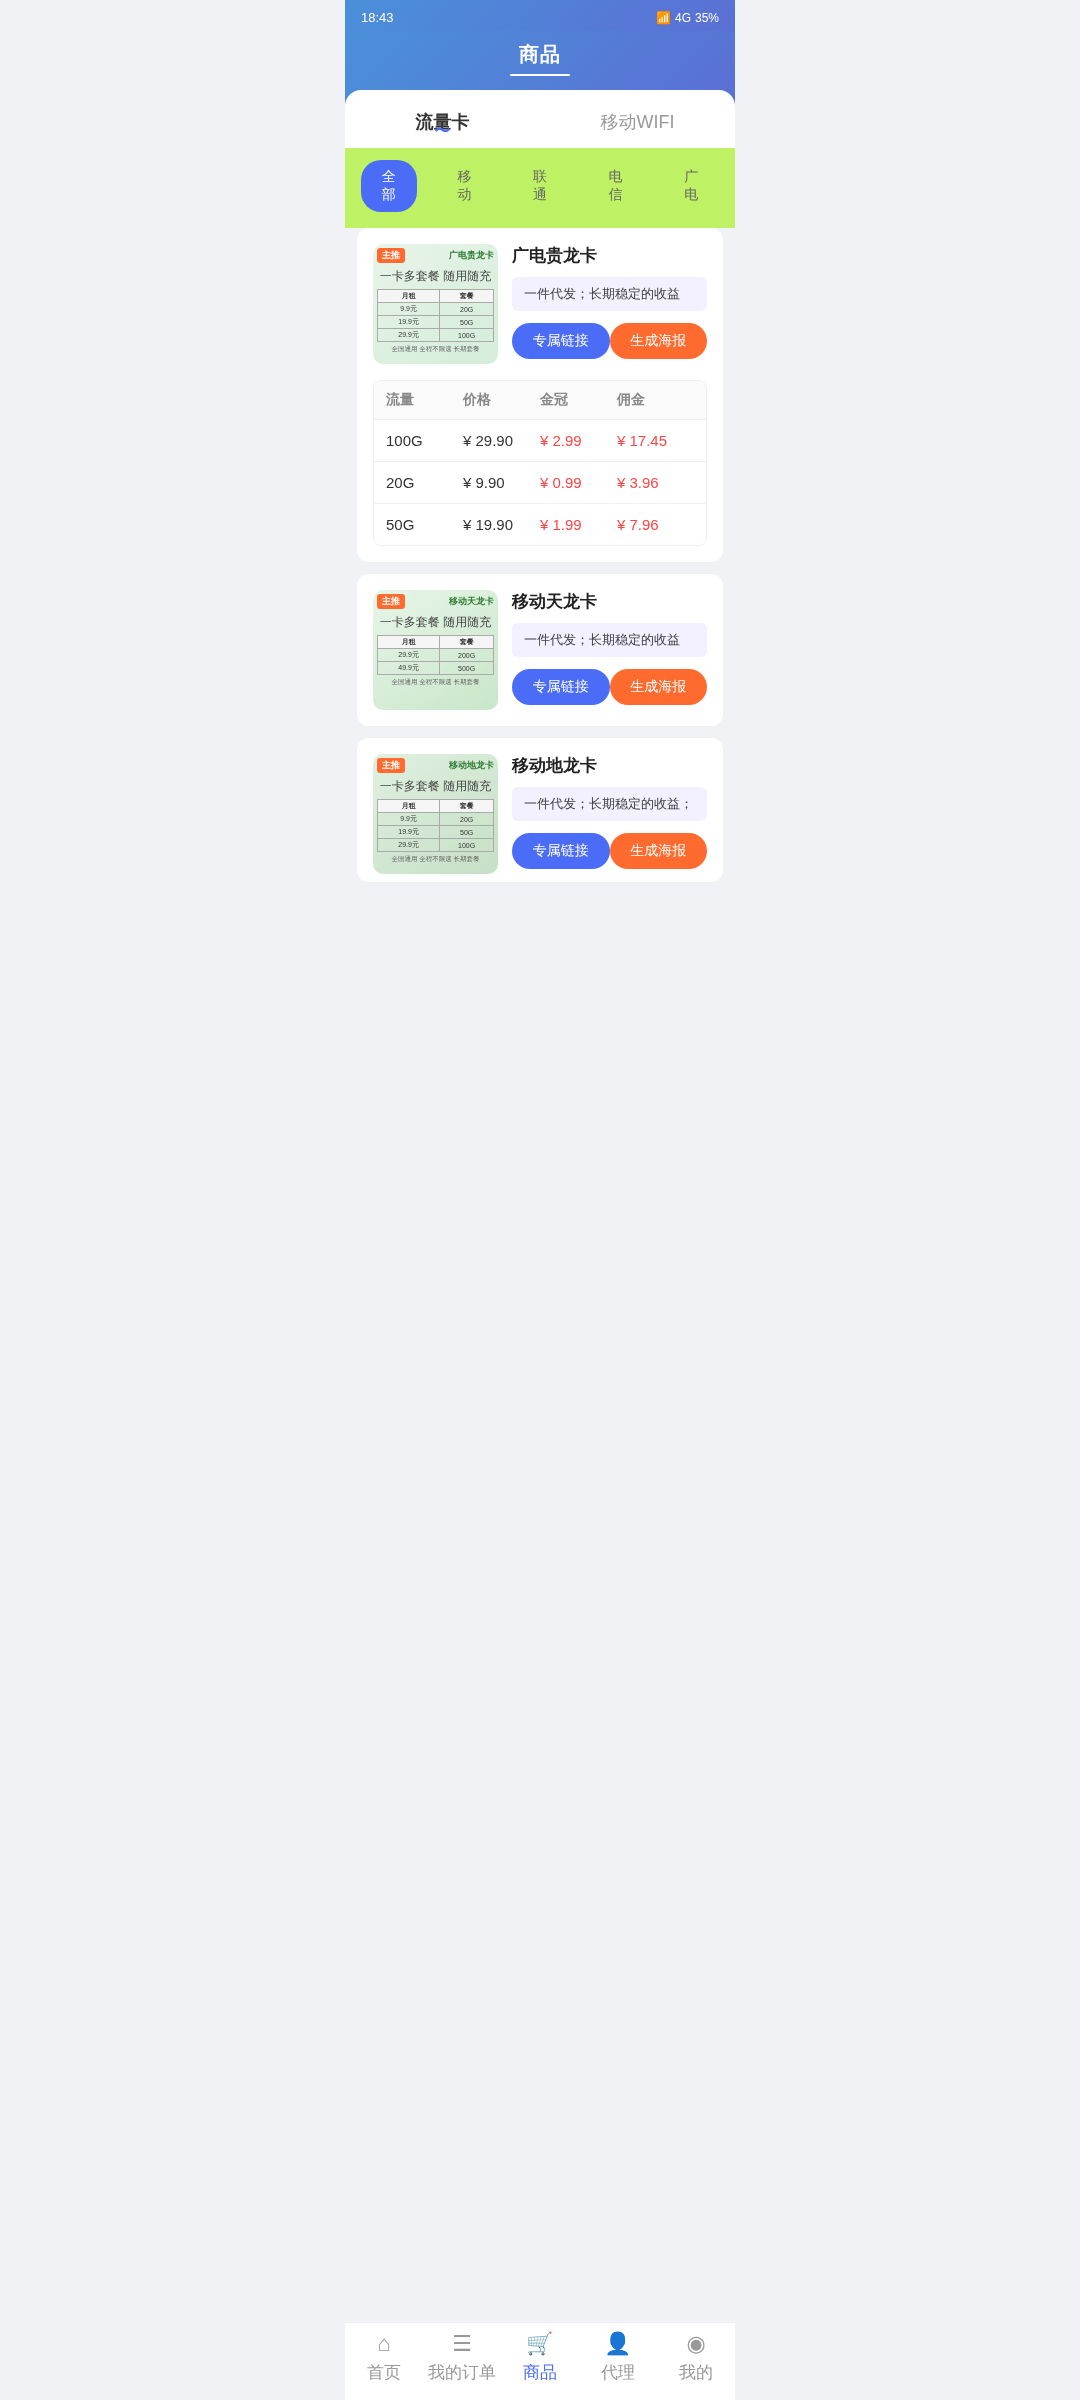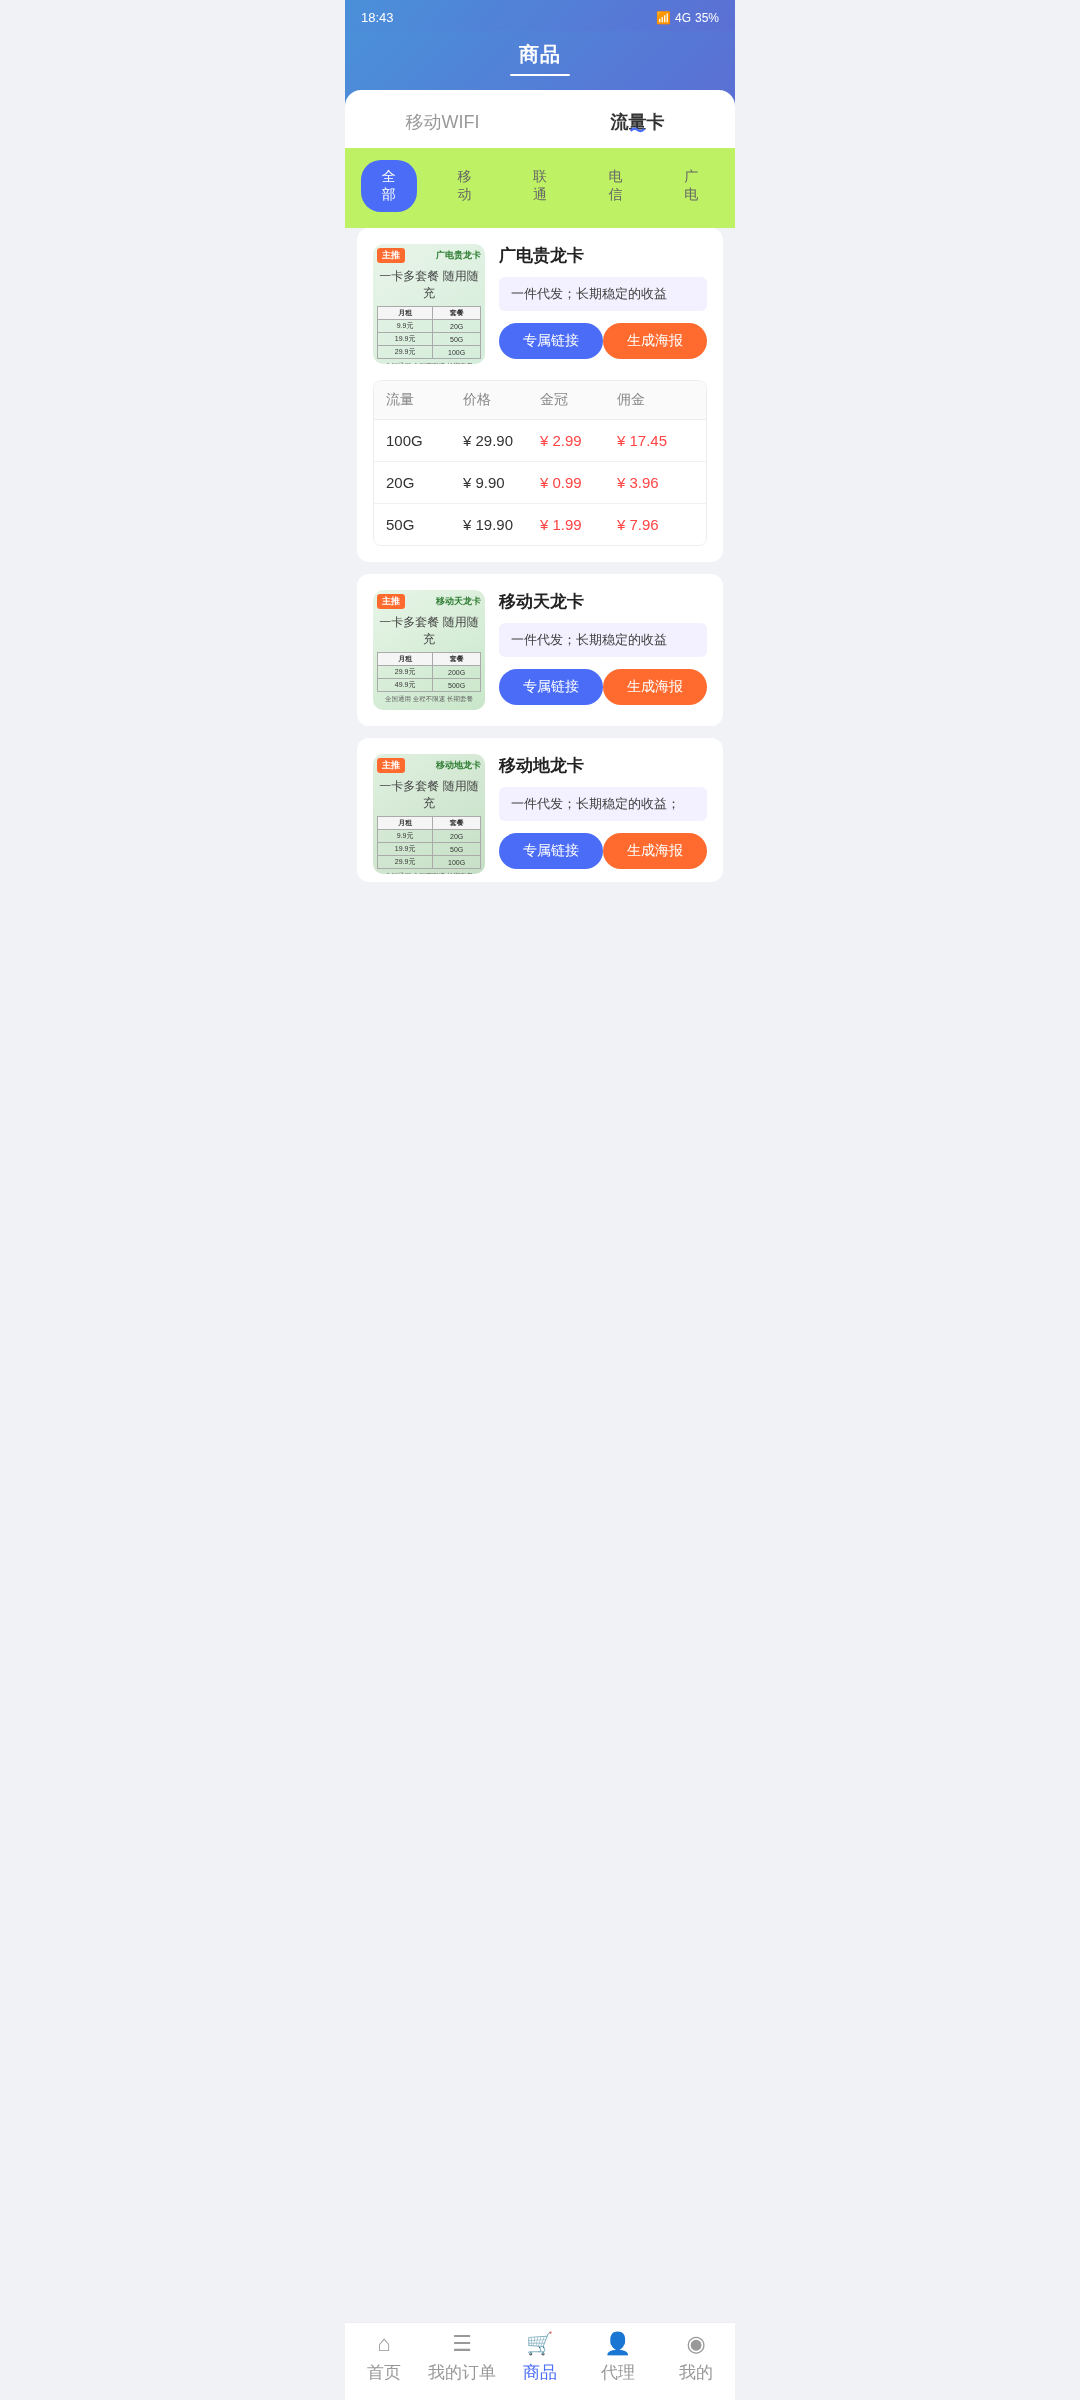"移动WIFI" div.tab { order: before "流量卡" -> after "流量卡" }
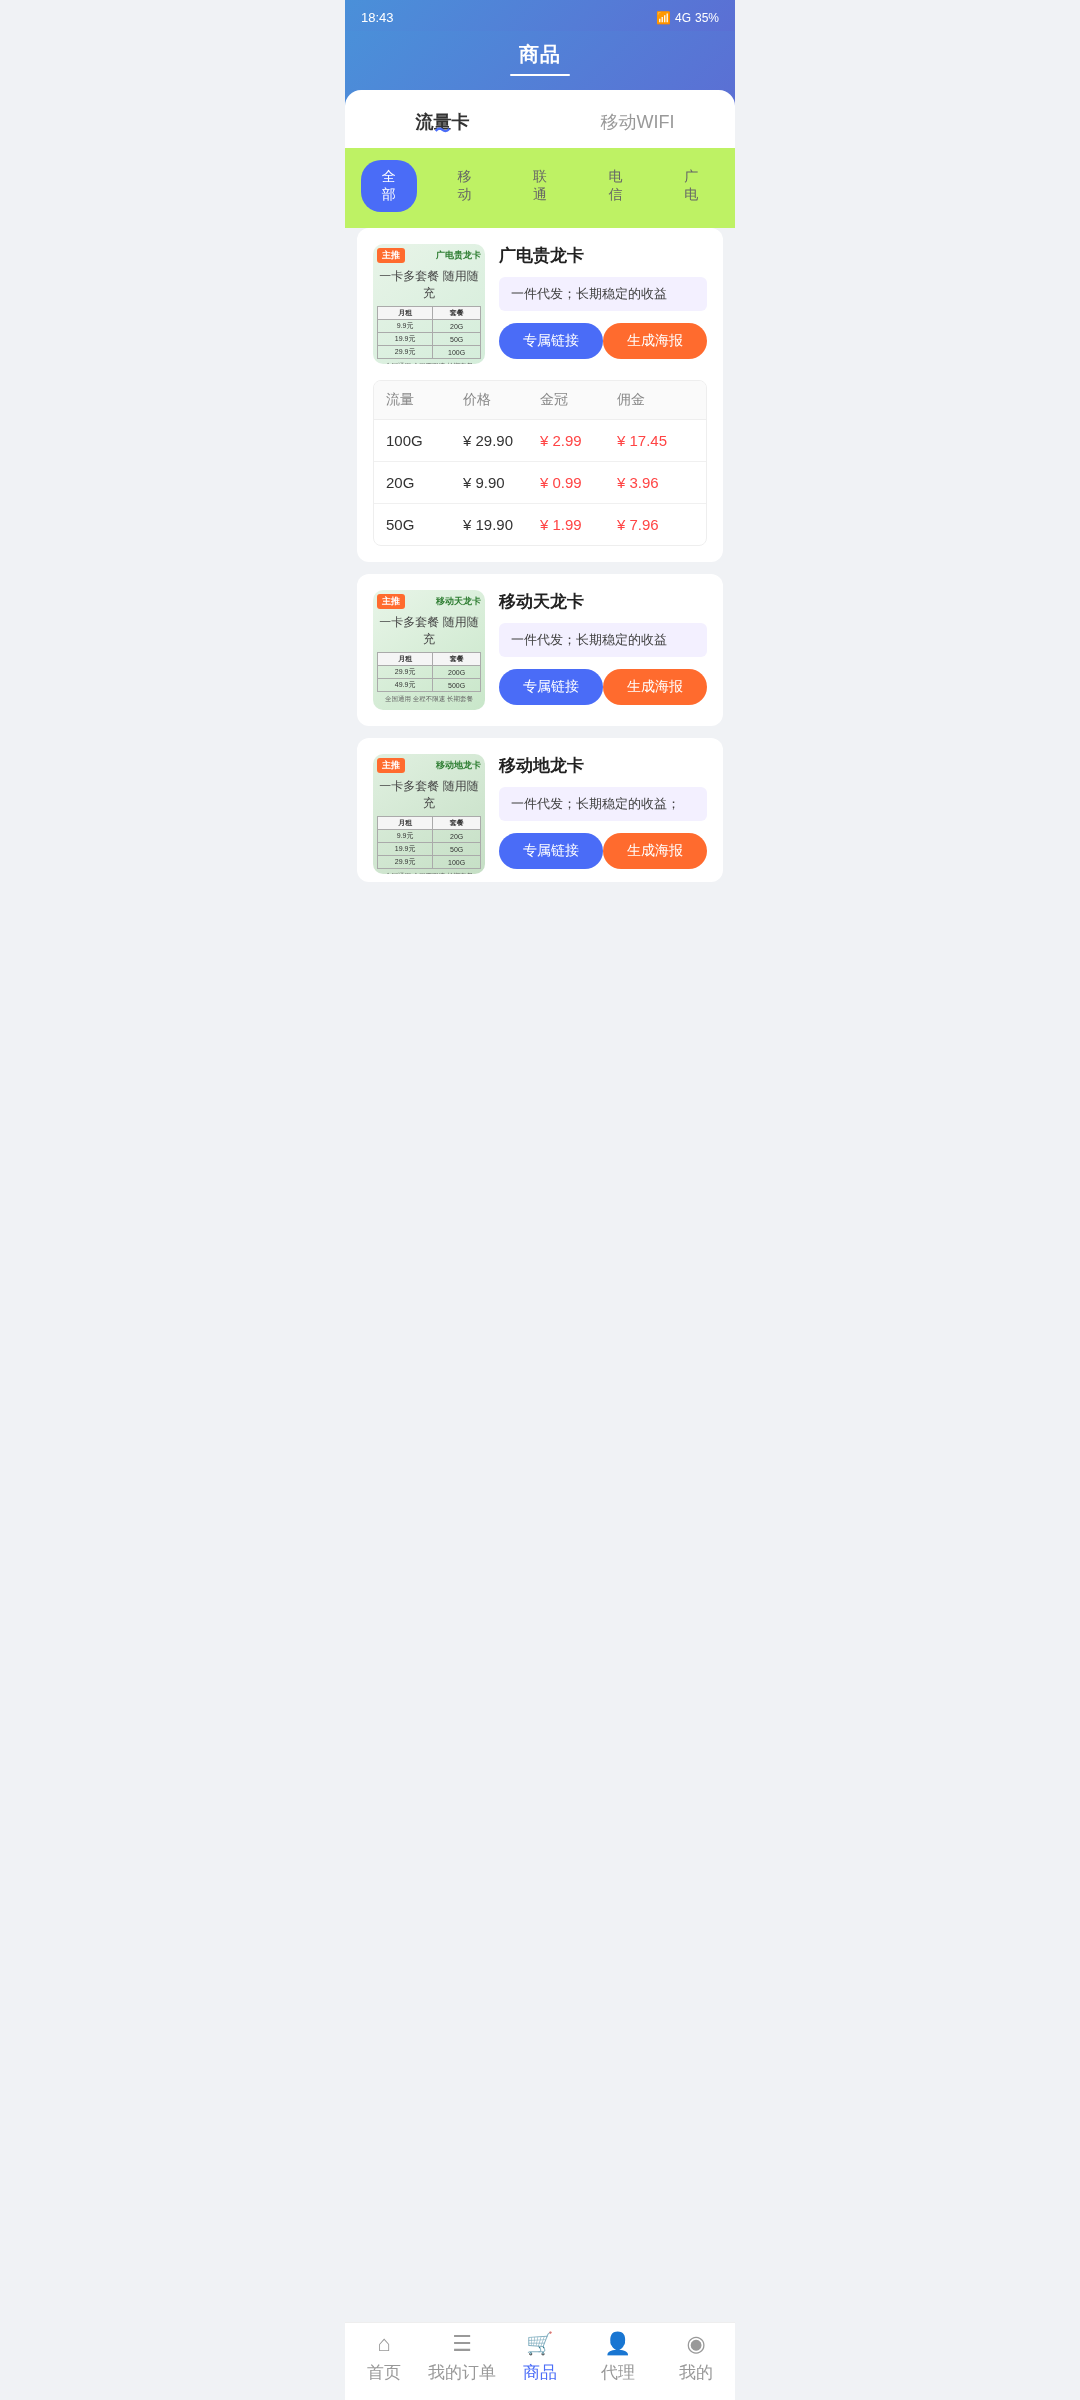"主推" .product-image { width: 112px -> 125px }
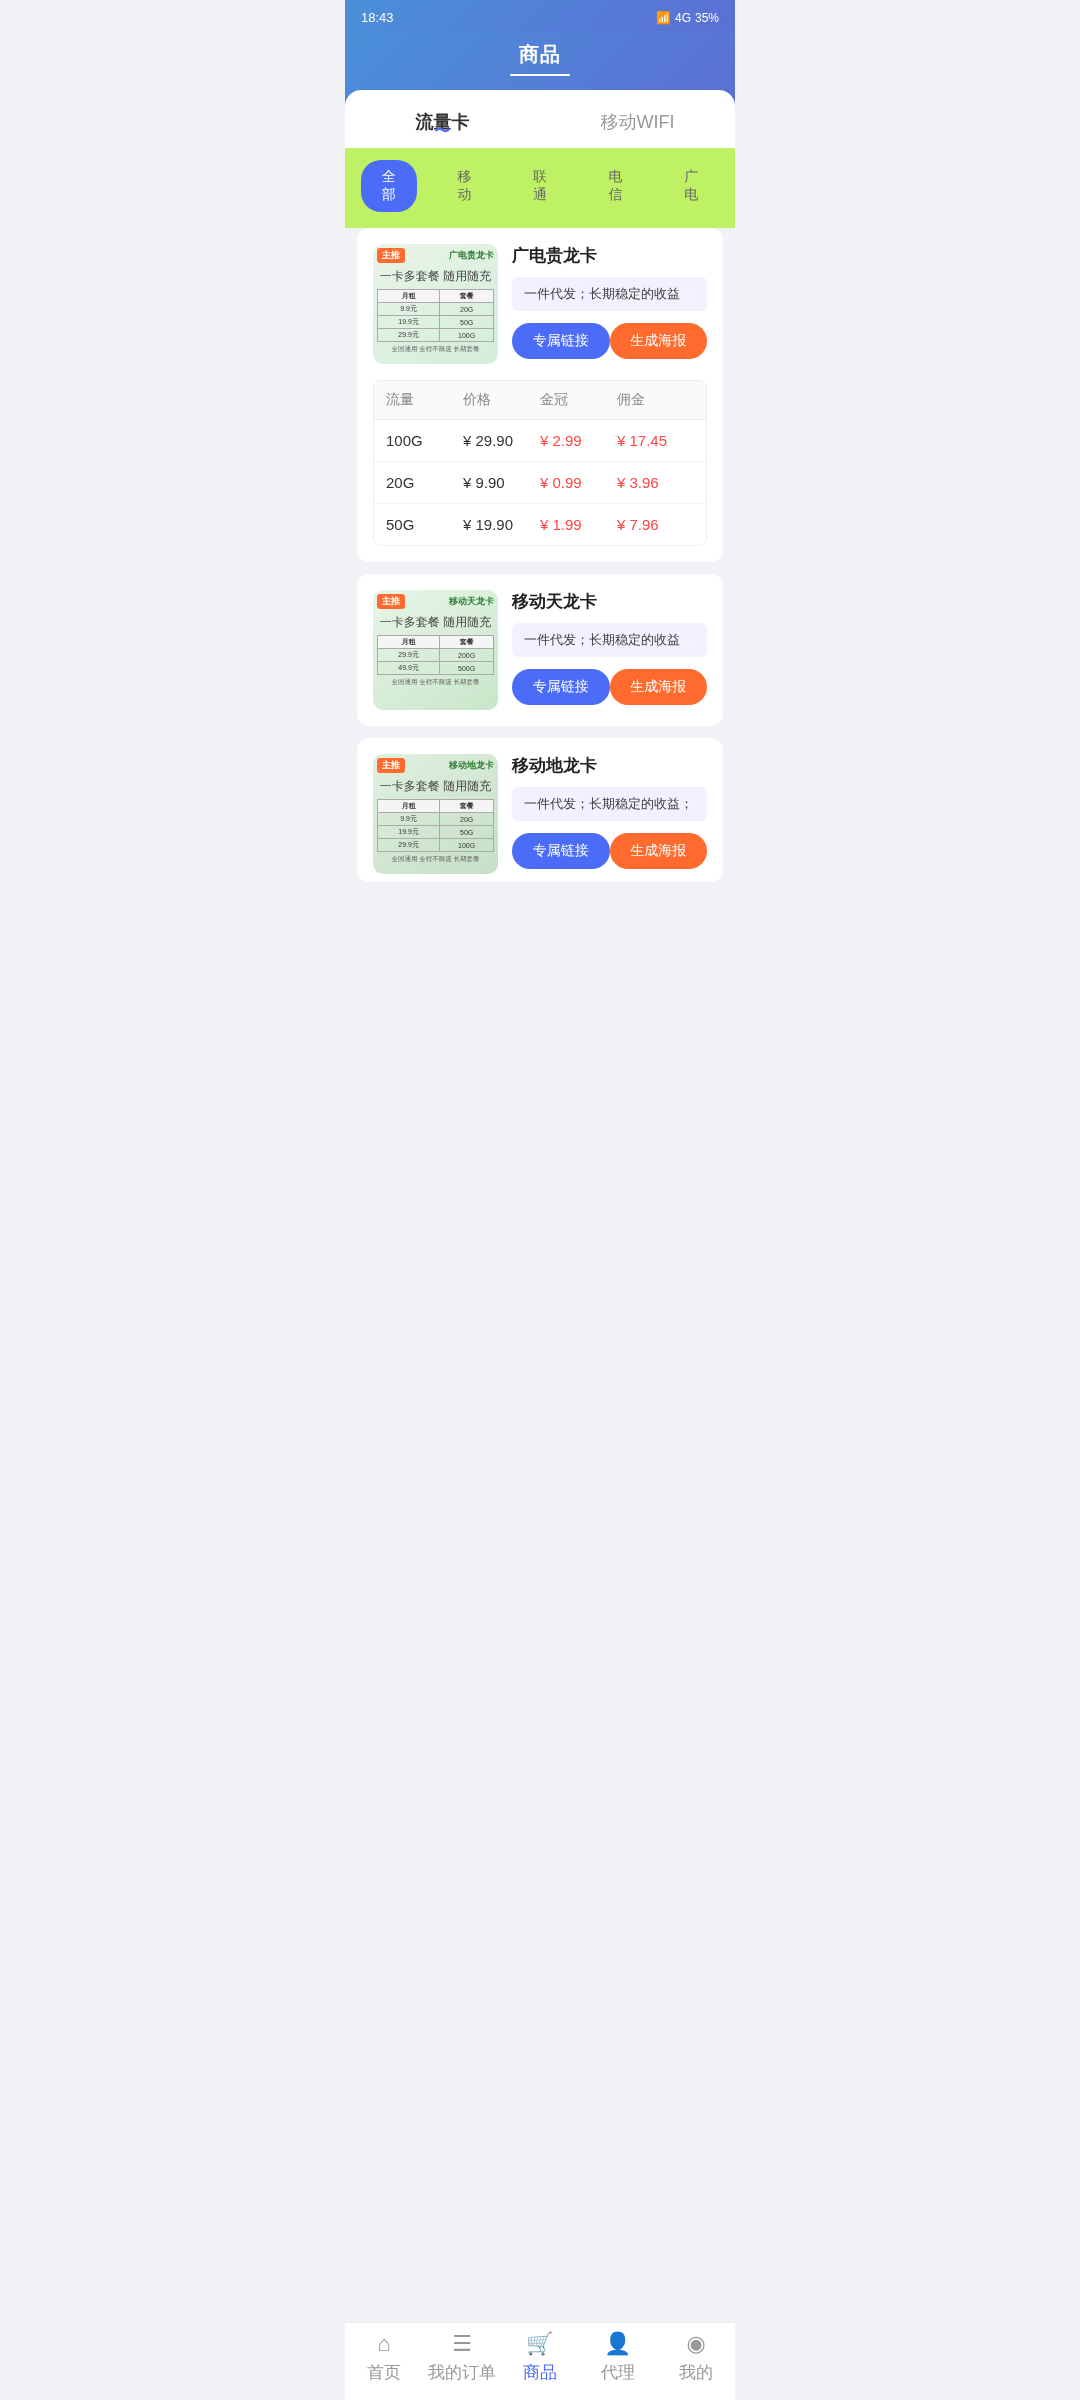"流量" .pricing-header-cell { font-weight: 400 -> 700 }
